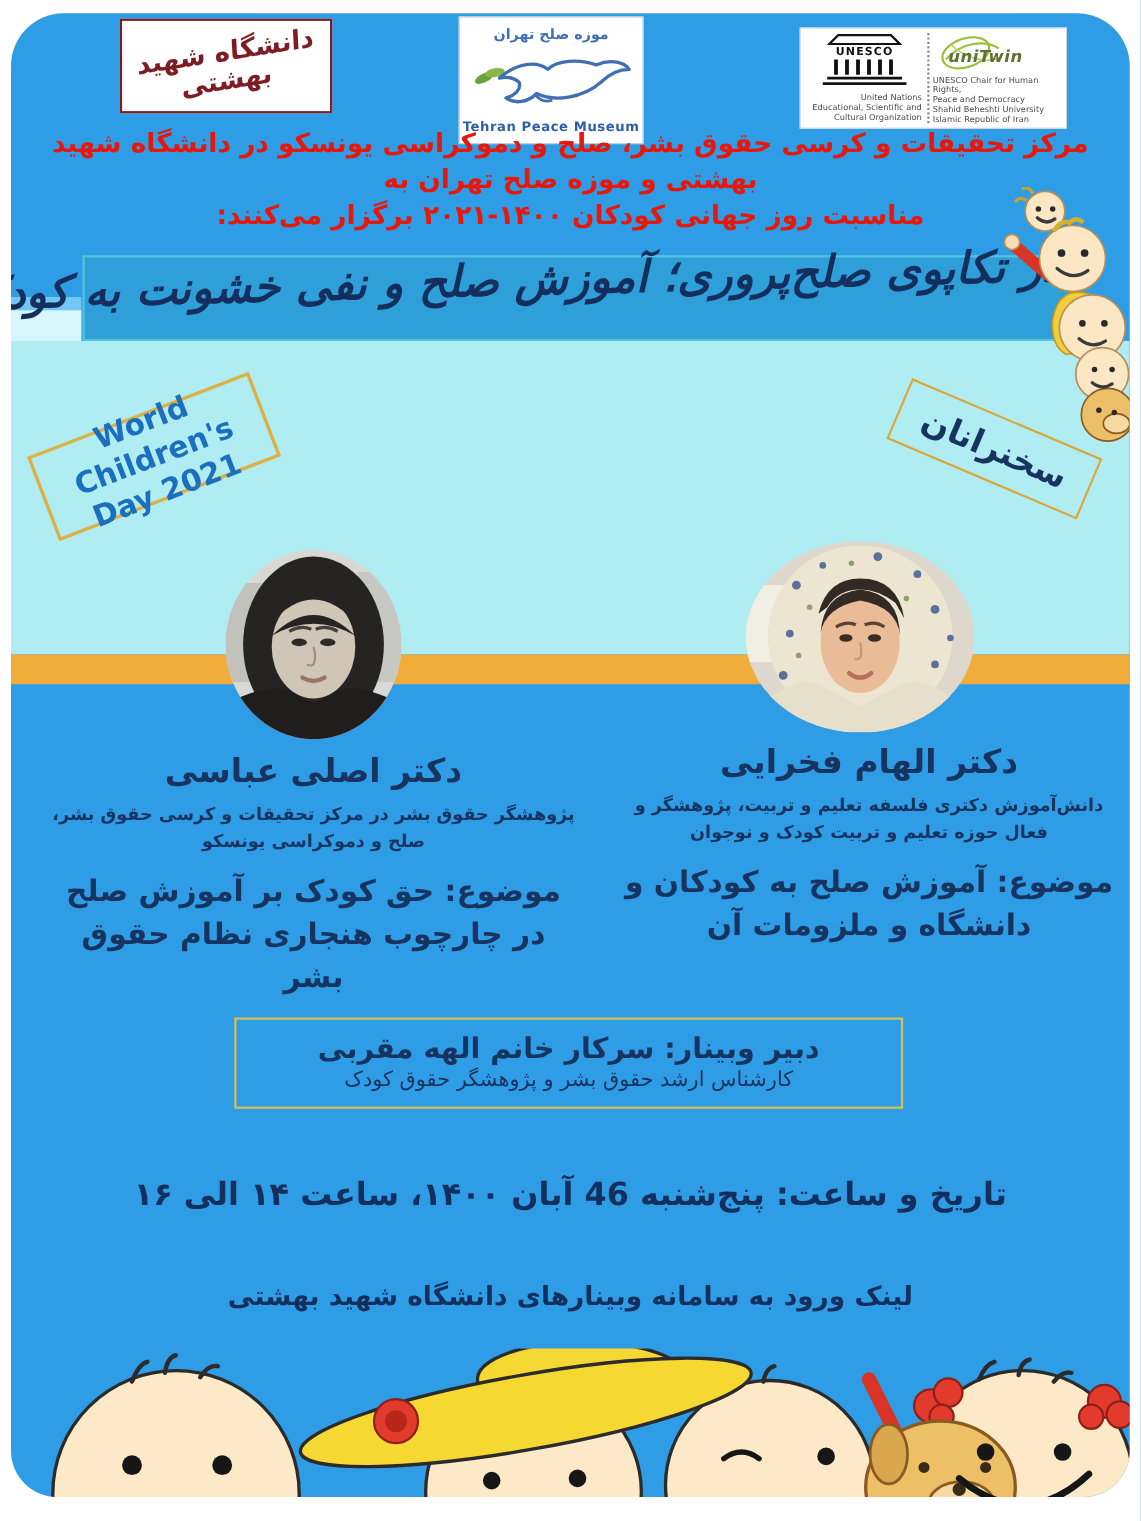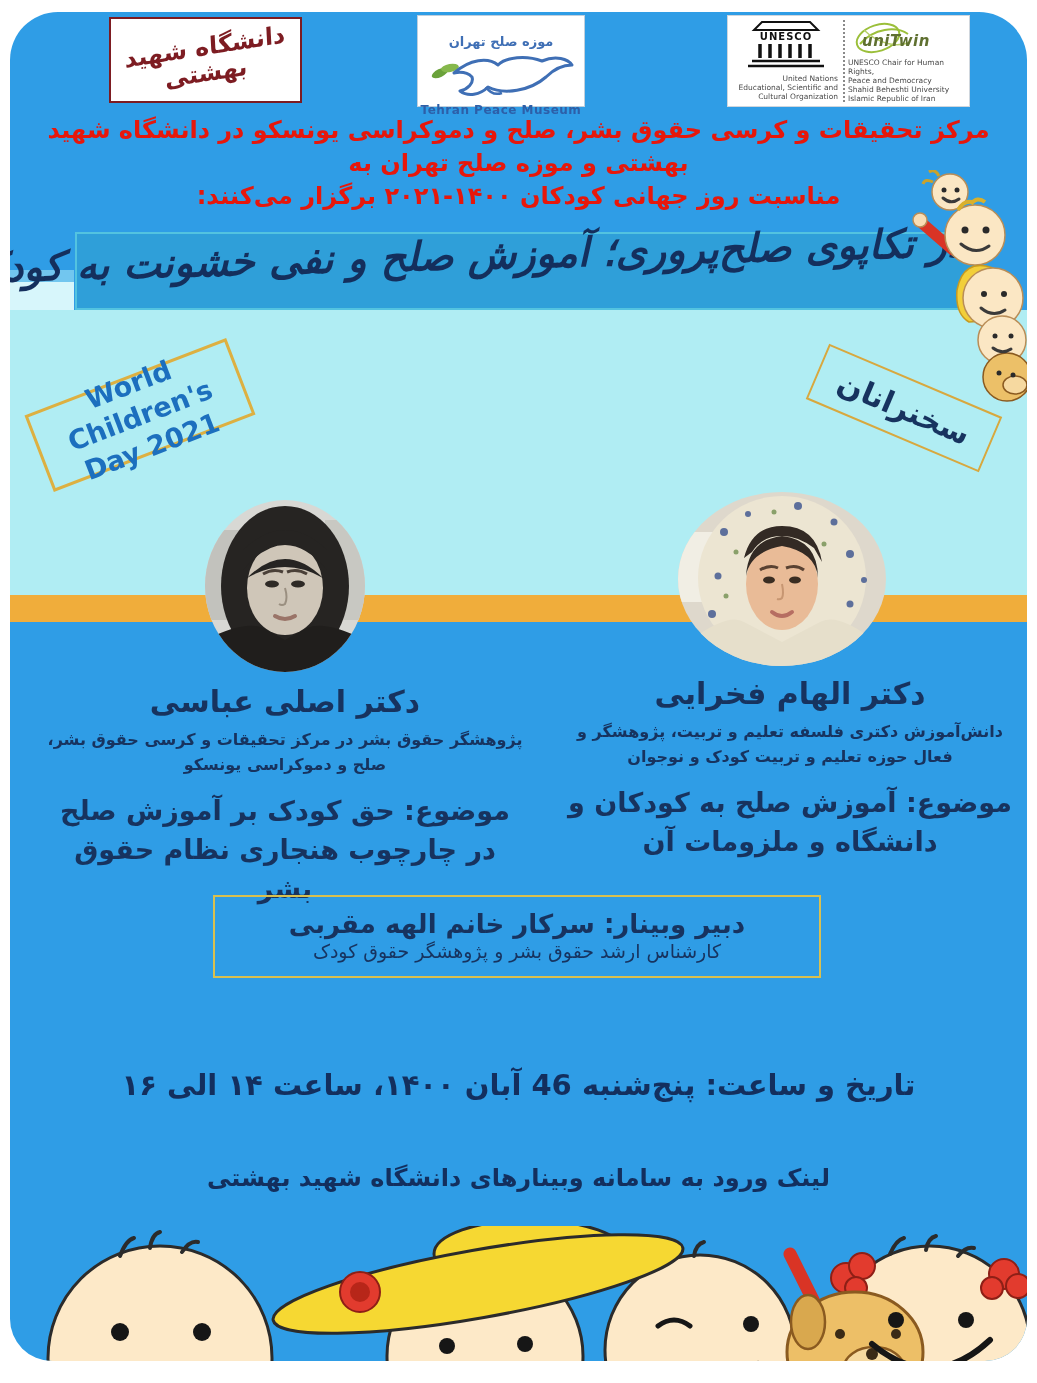"موزه صلح تهران" .museum-box { height: 92px -> 116px; padding: 18px 2px -> 8px 2px }
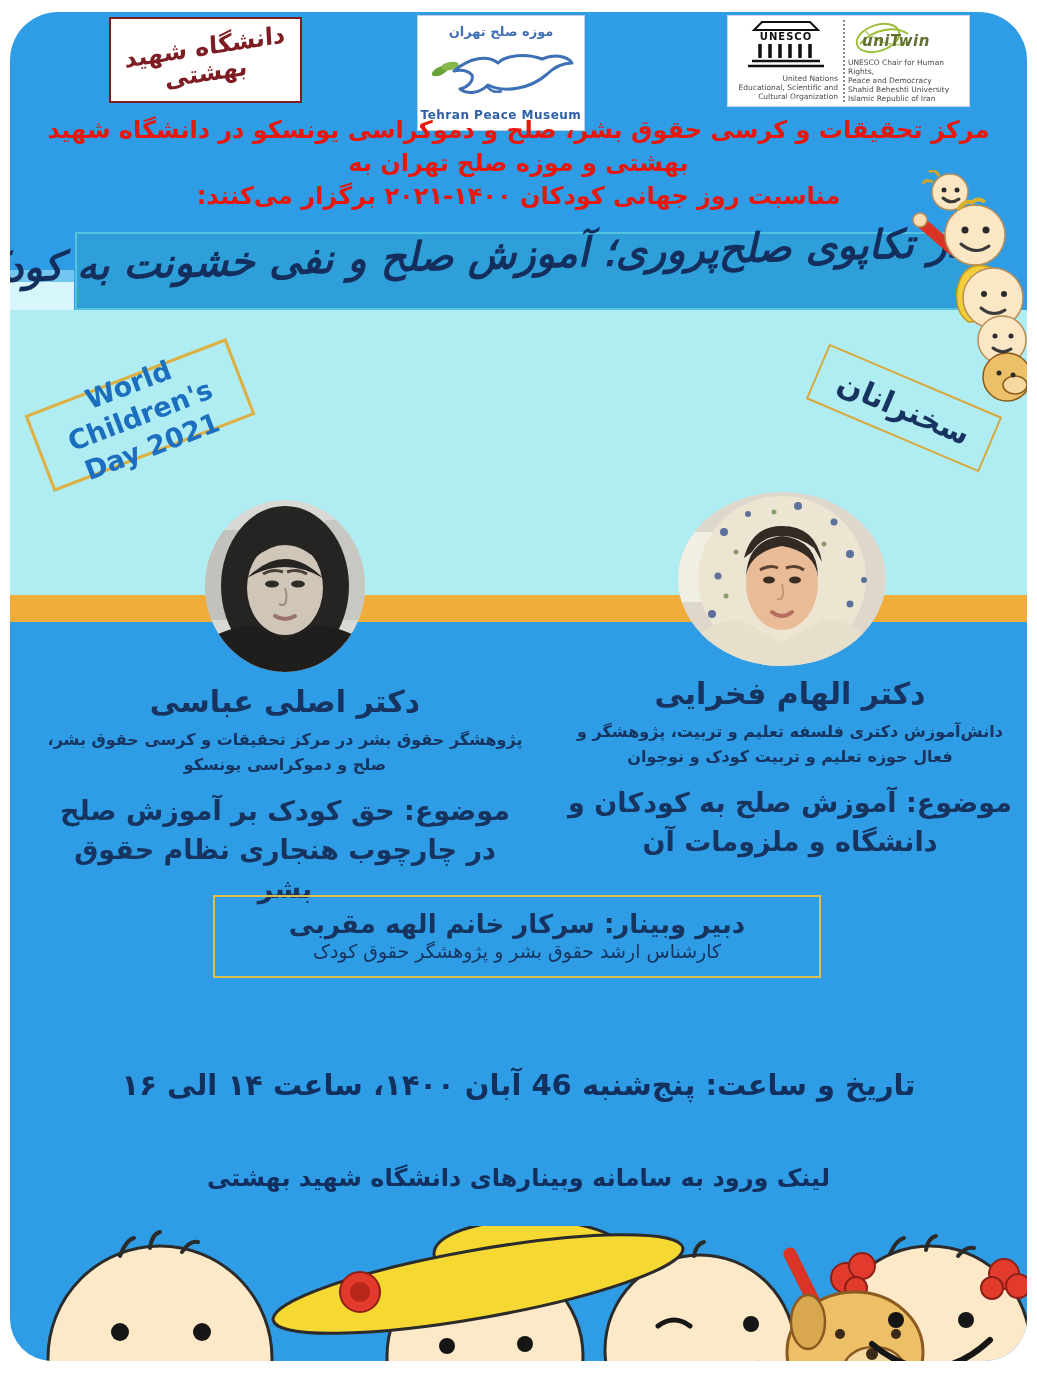"UNESCO" .unesco-box { top: 3px -> 13px }
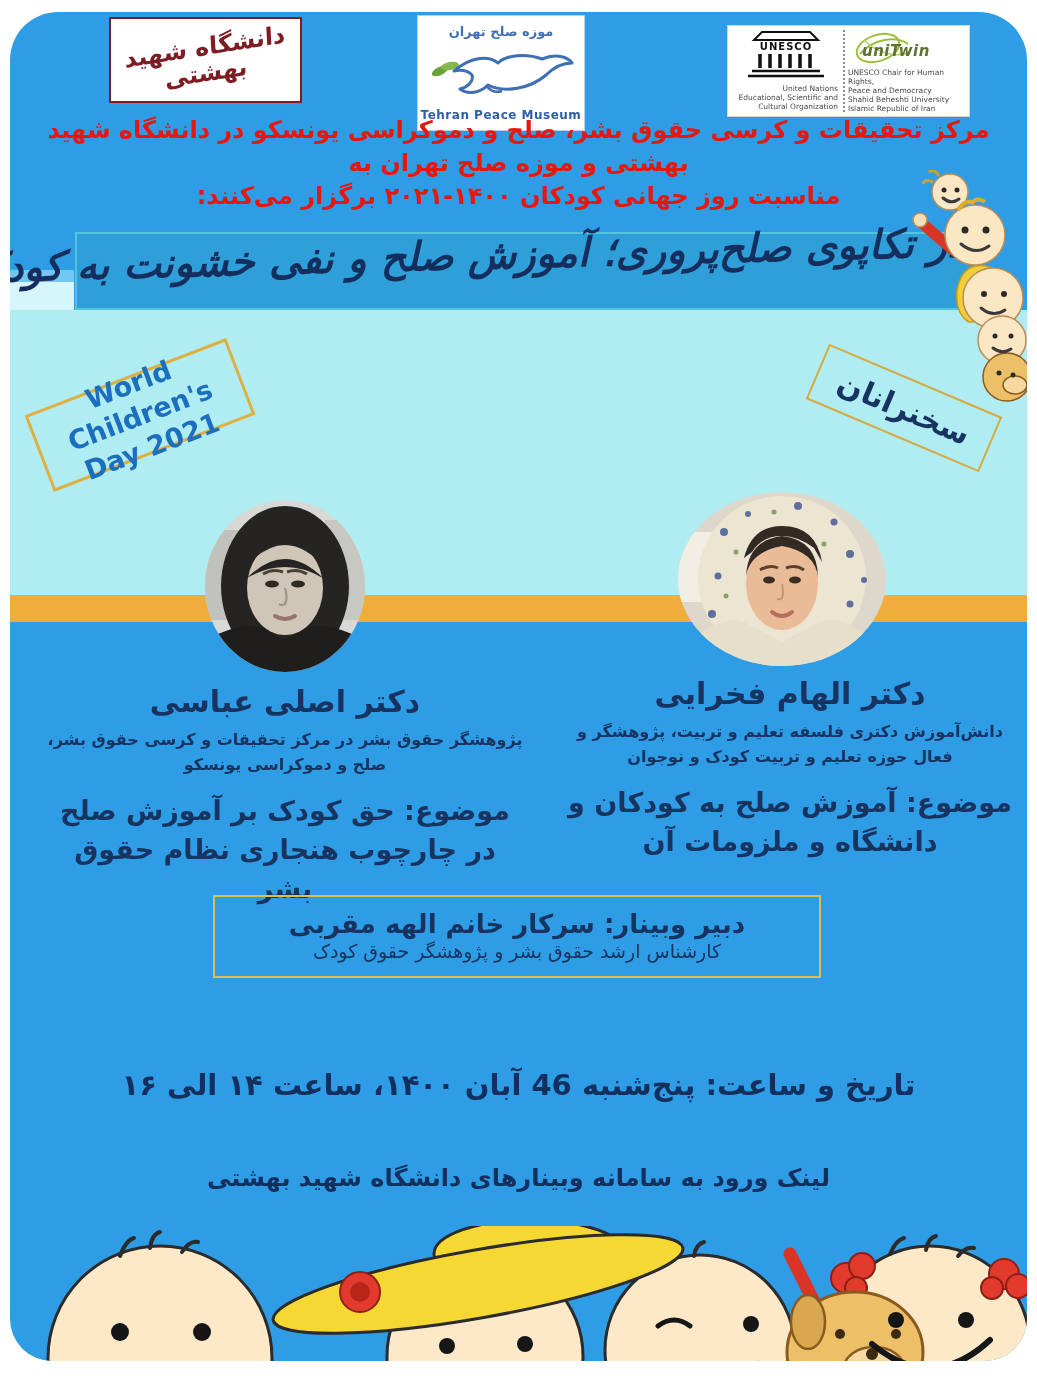"دبیر وبینار: سرکار خانم الهه" .mod-box { top: 883px -> 913px }
